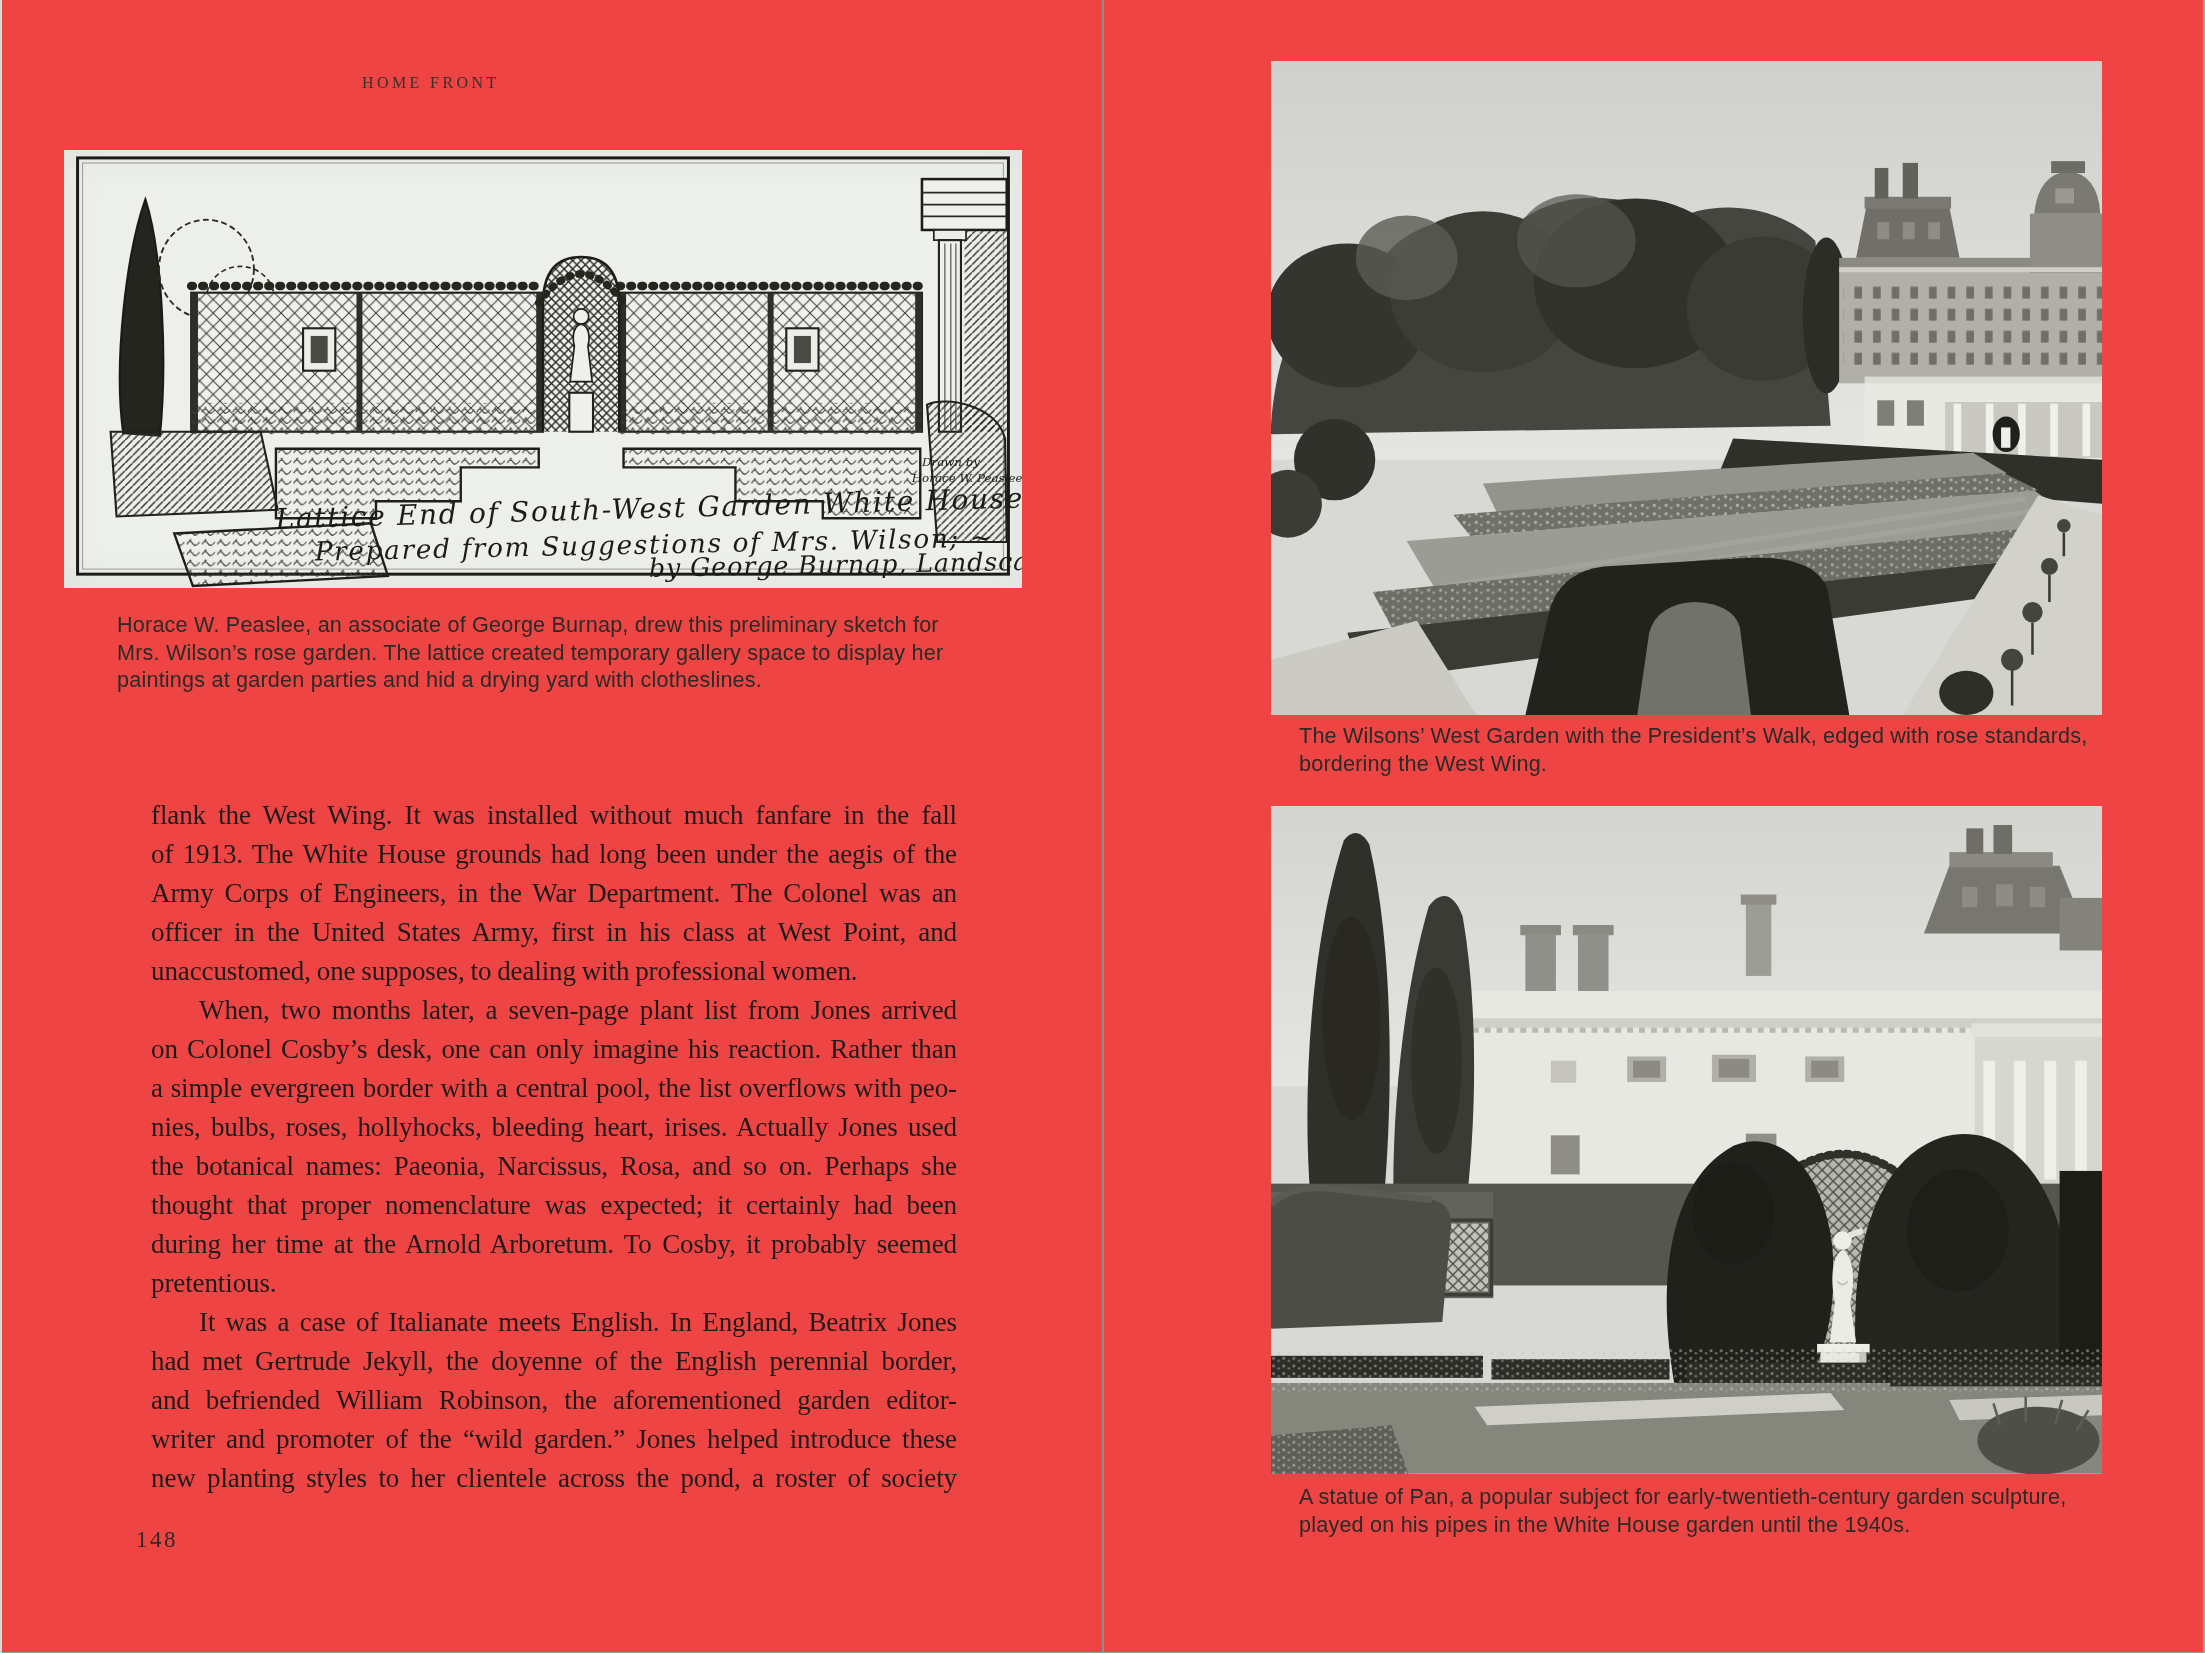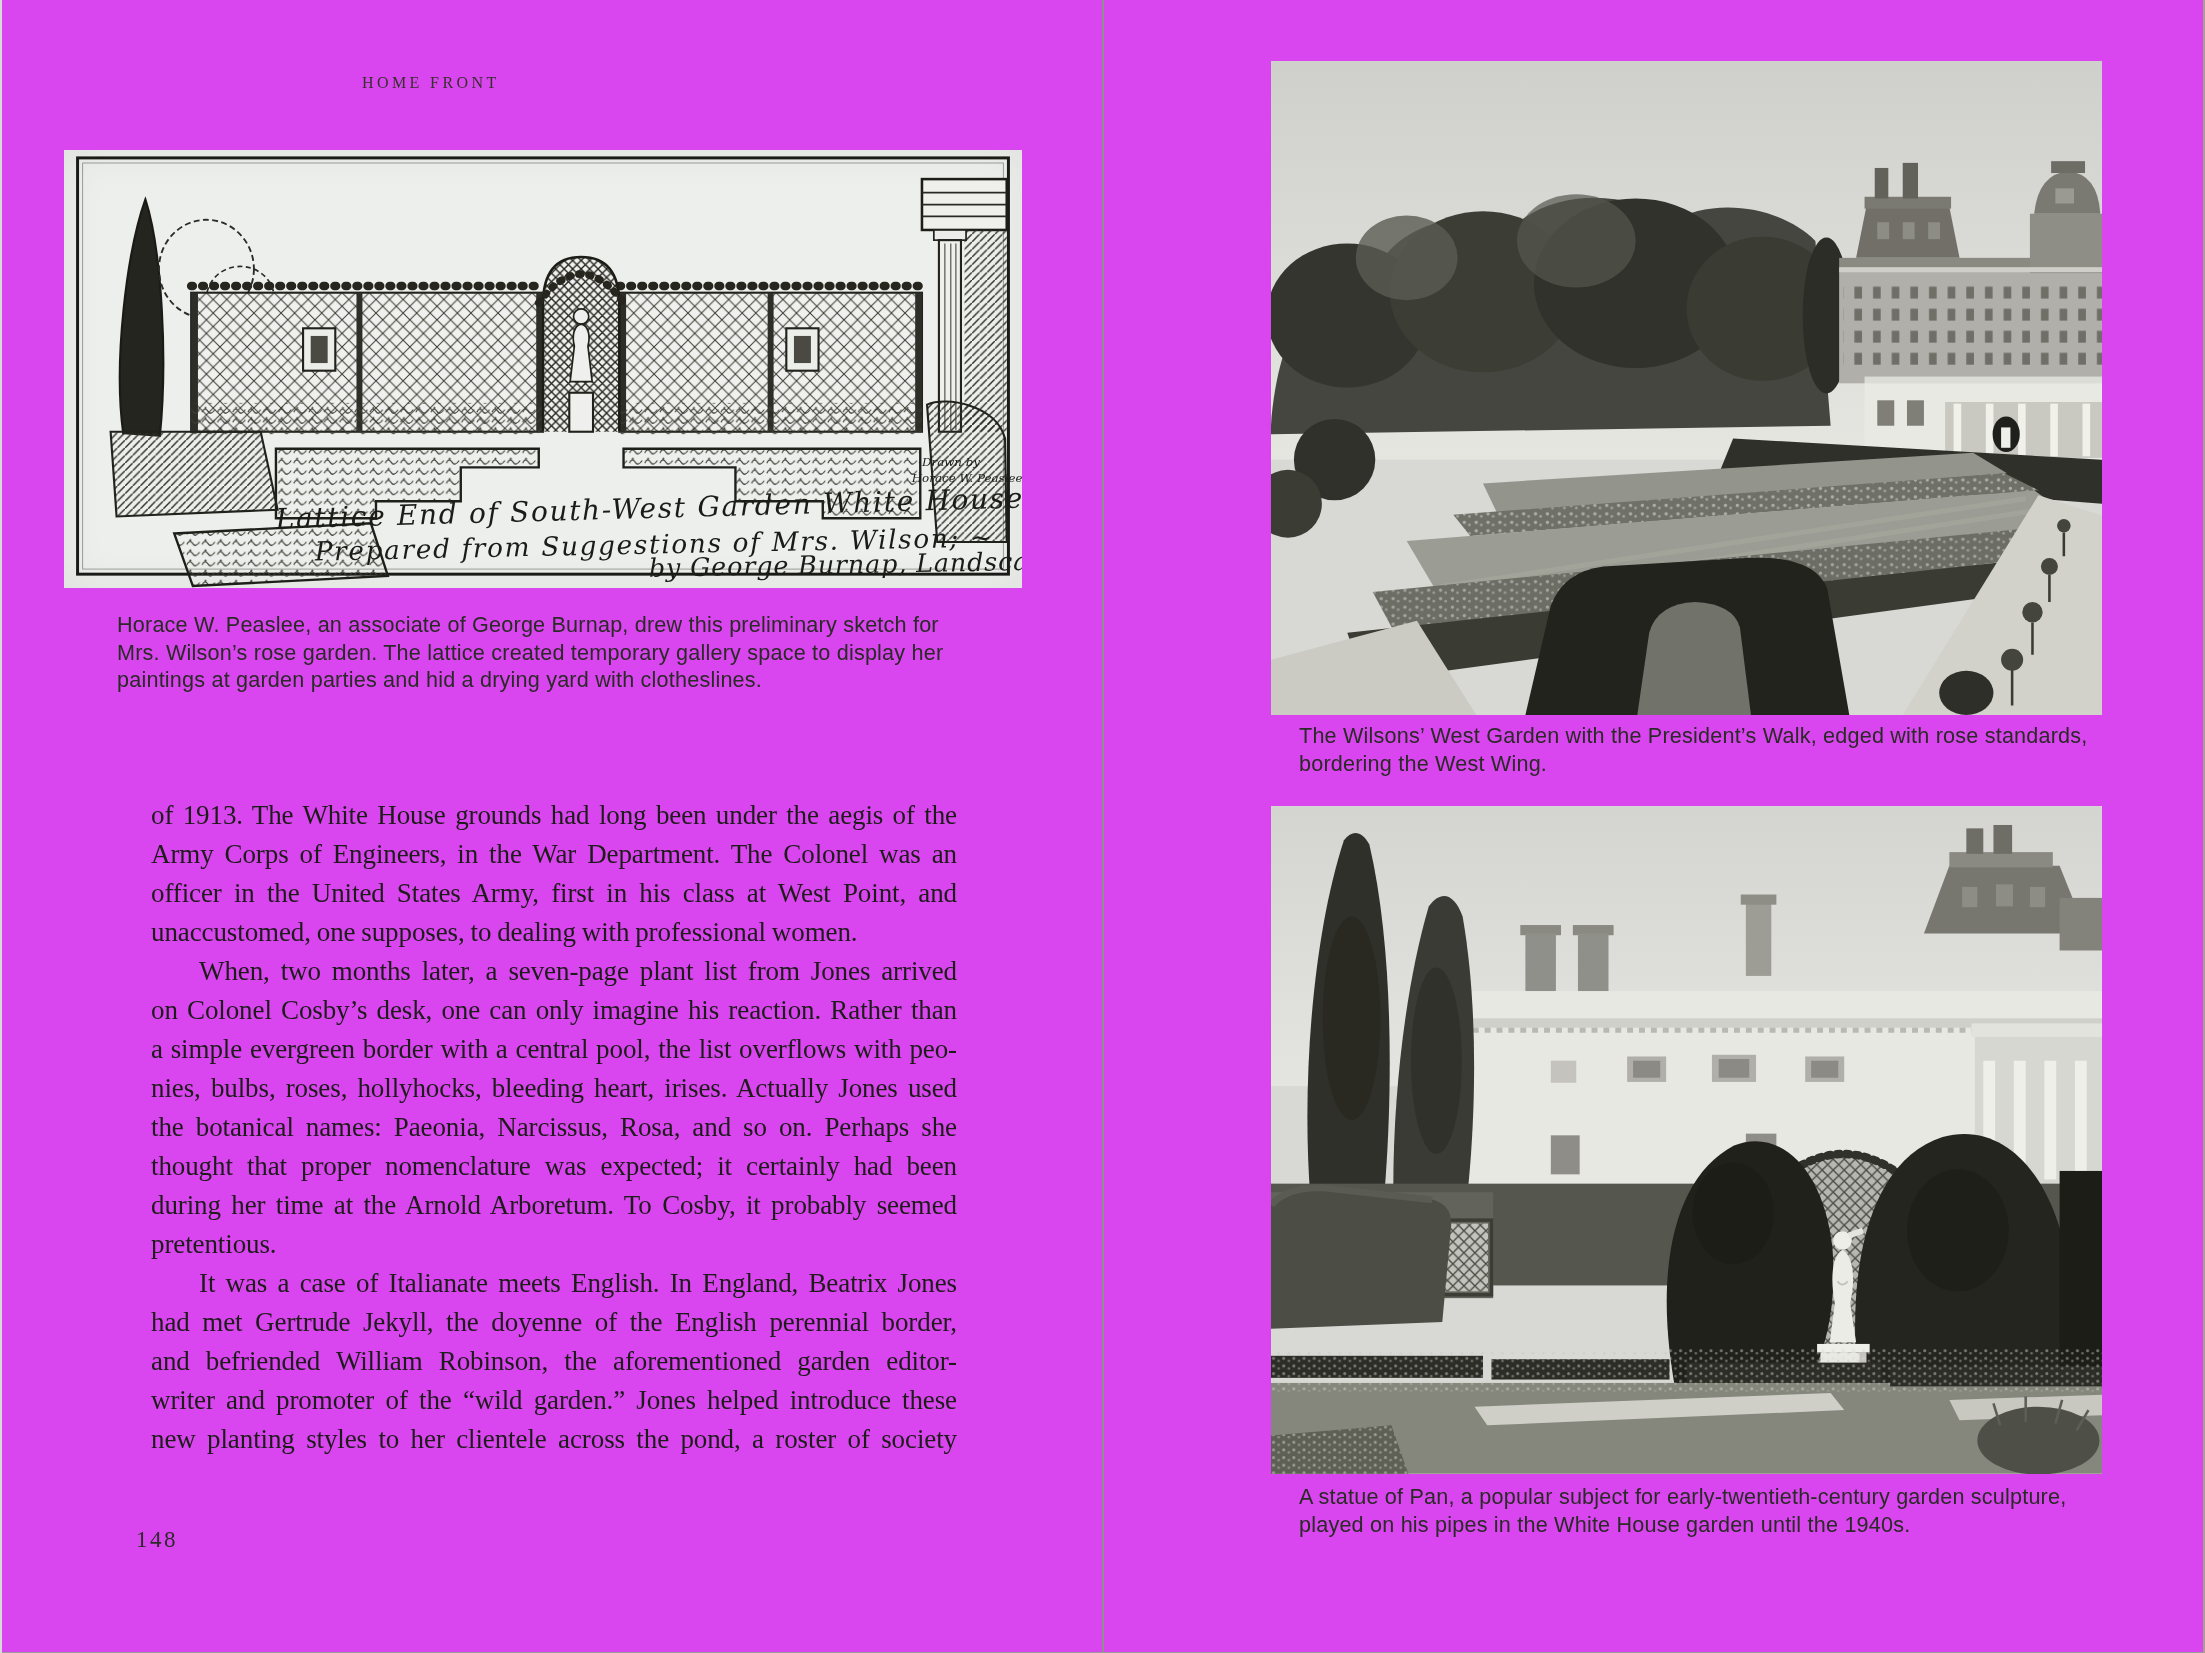"HOME FRONT" .spread { background: #d946ef -> #ef4444 }
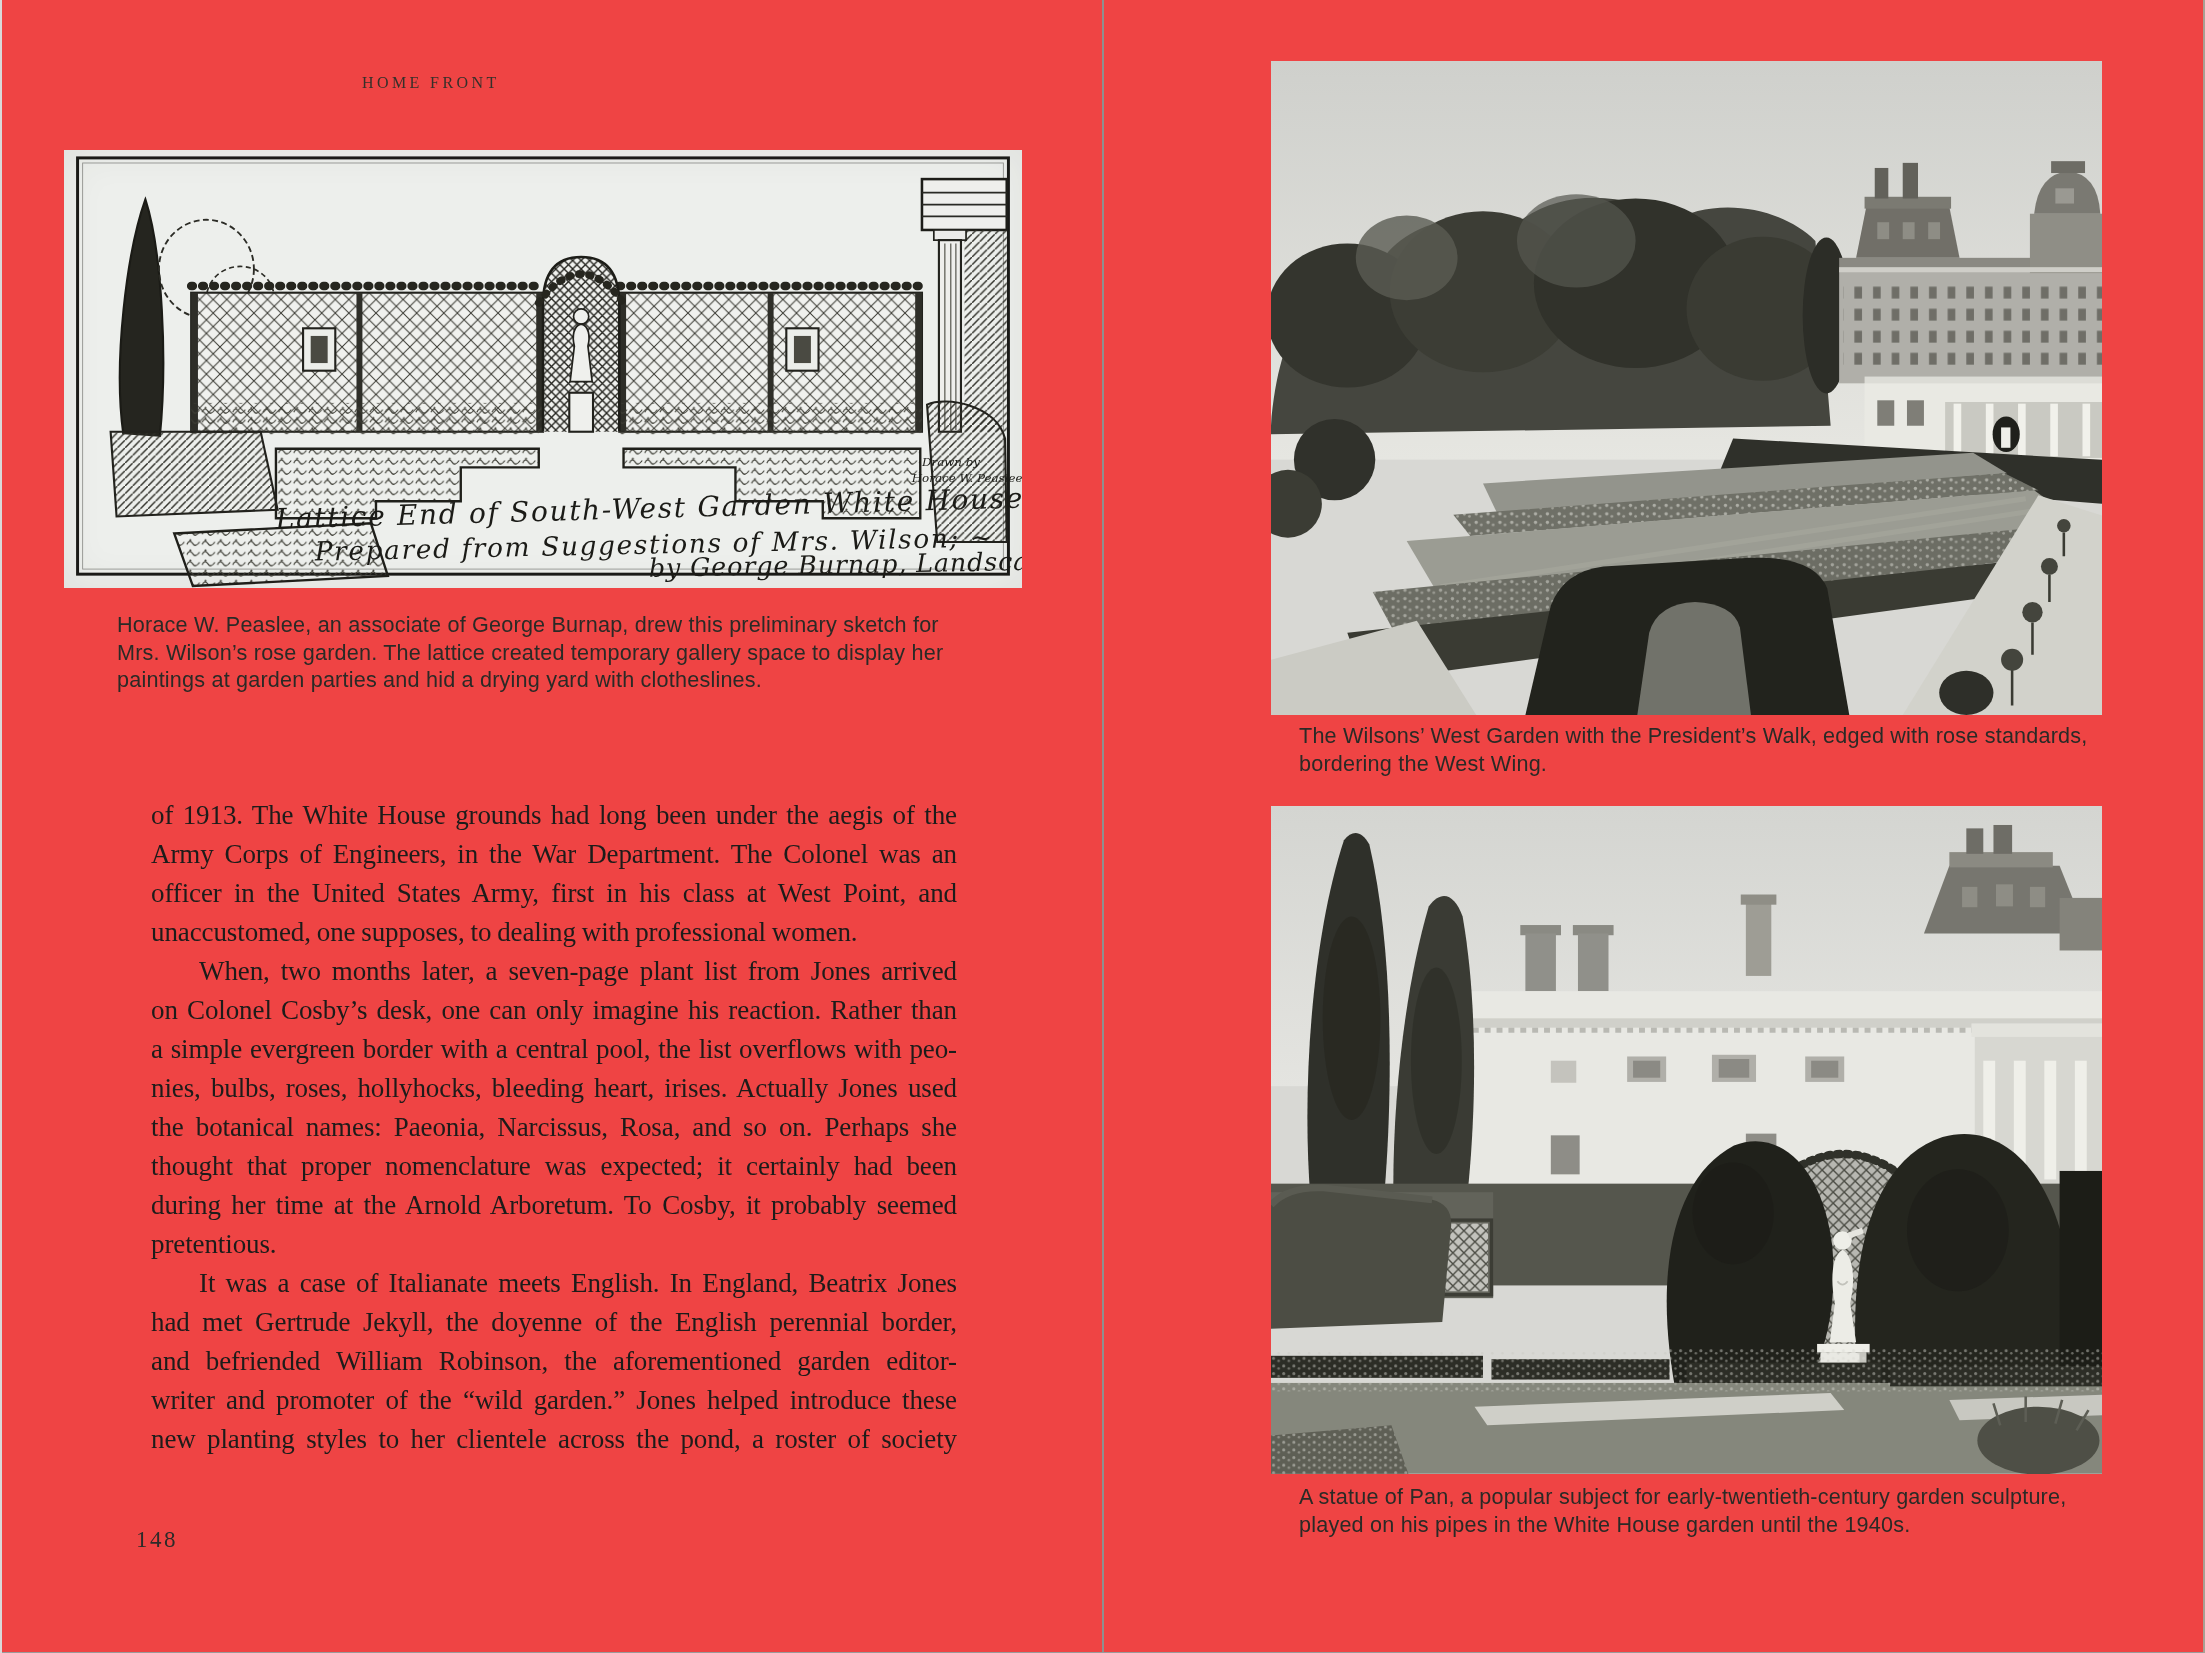"flank the West Wing. It" div.bline { html: none -> <div><span>flank the West Wing. It was installed without much fanfare in the fall</span></div> }
